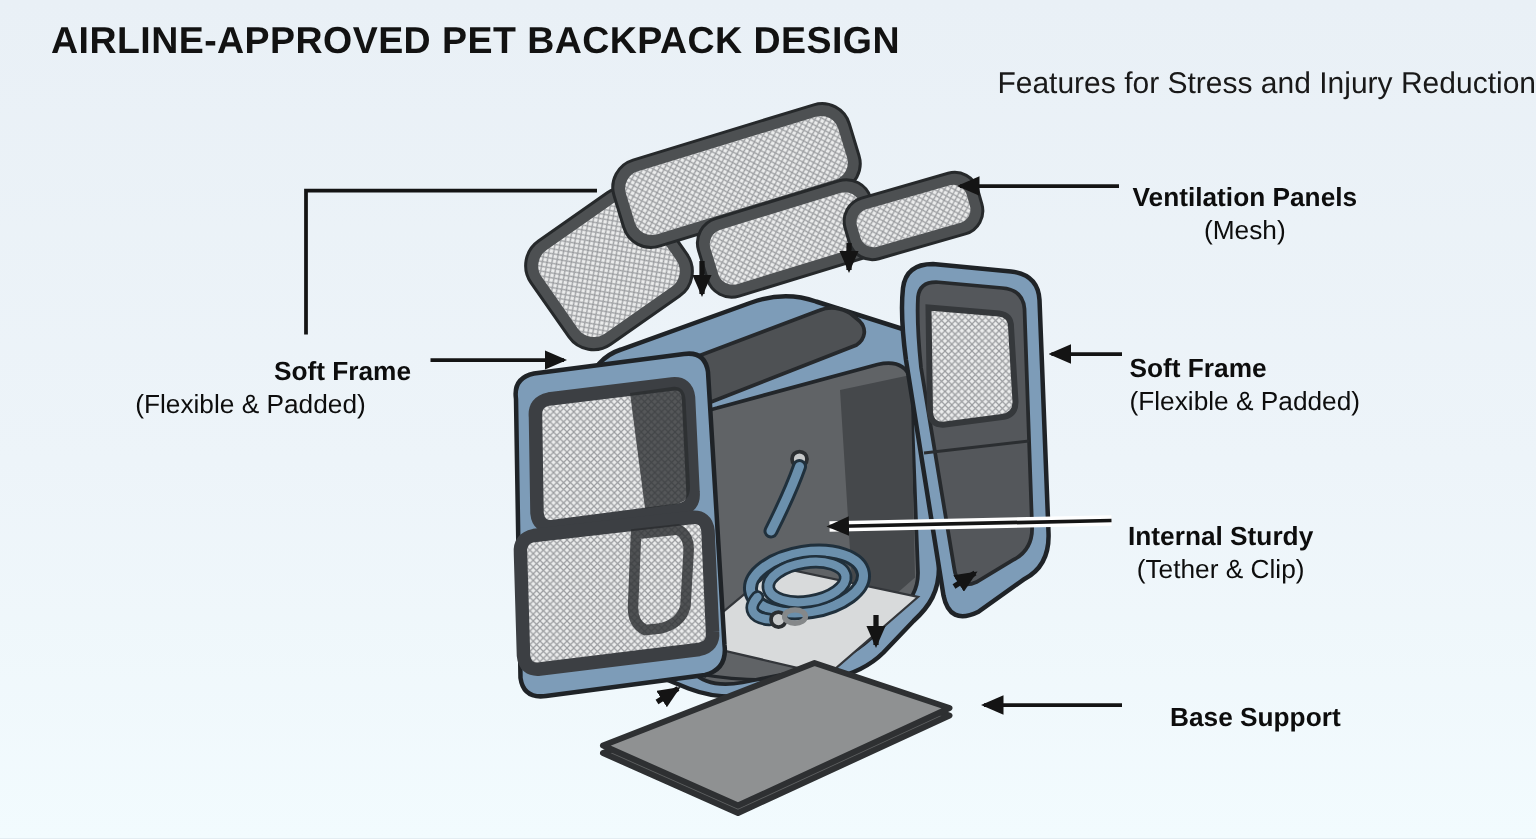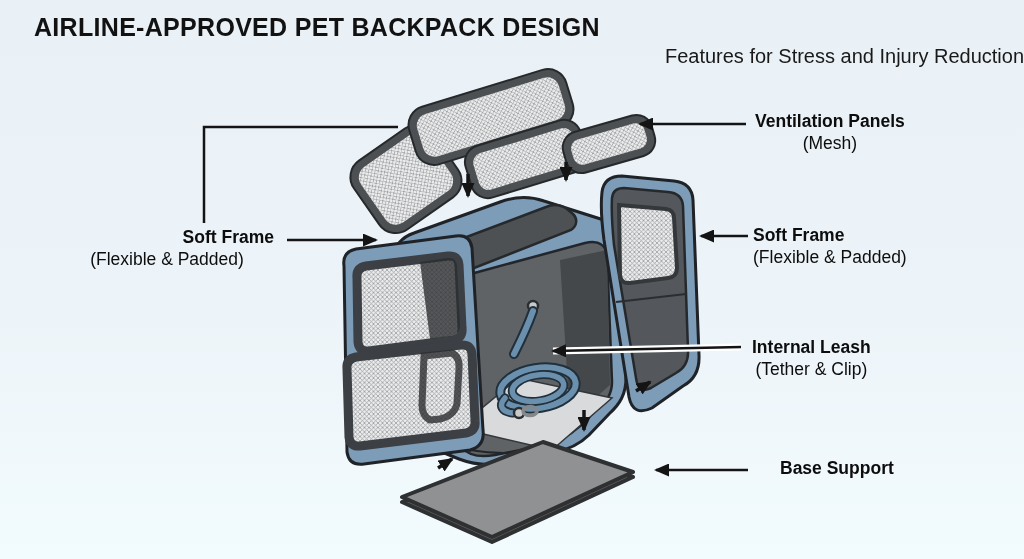"Ventilation Panels" .callout { margin-top: none -> 10px }
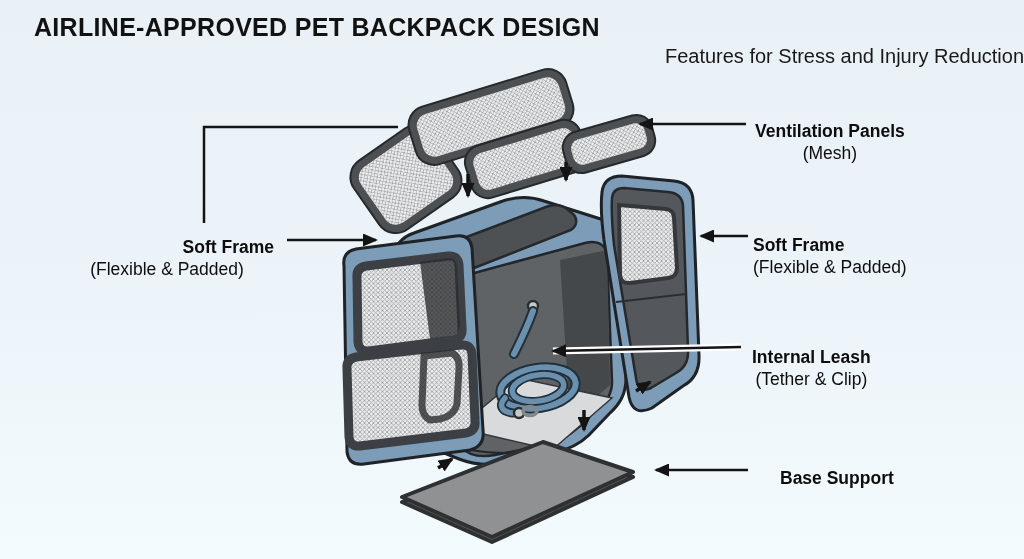"Internal Leash" span.name { text: Leash -> Sturdy }
